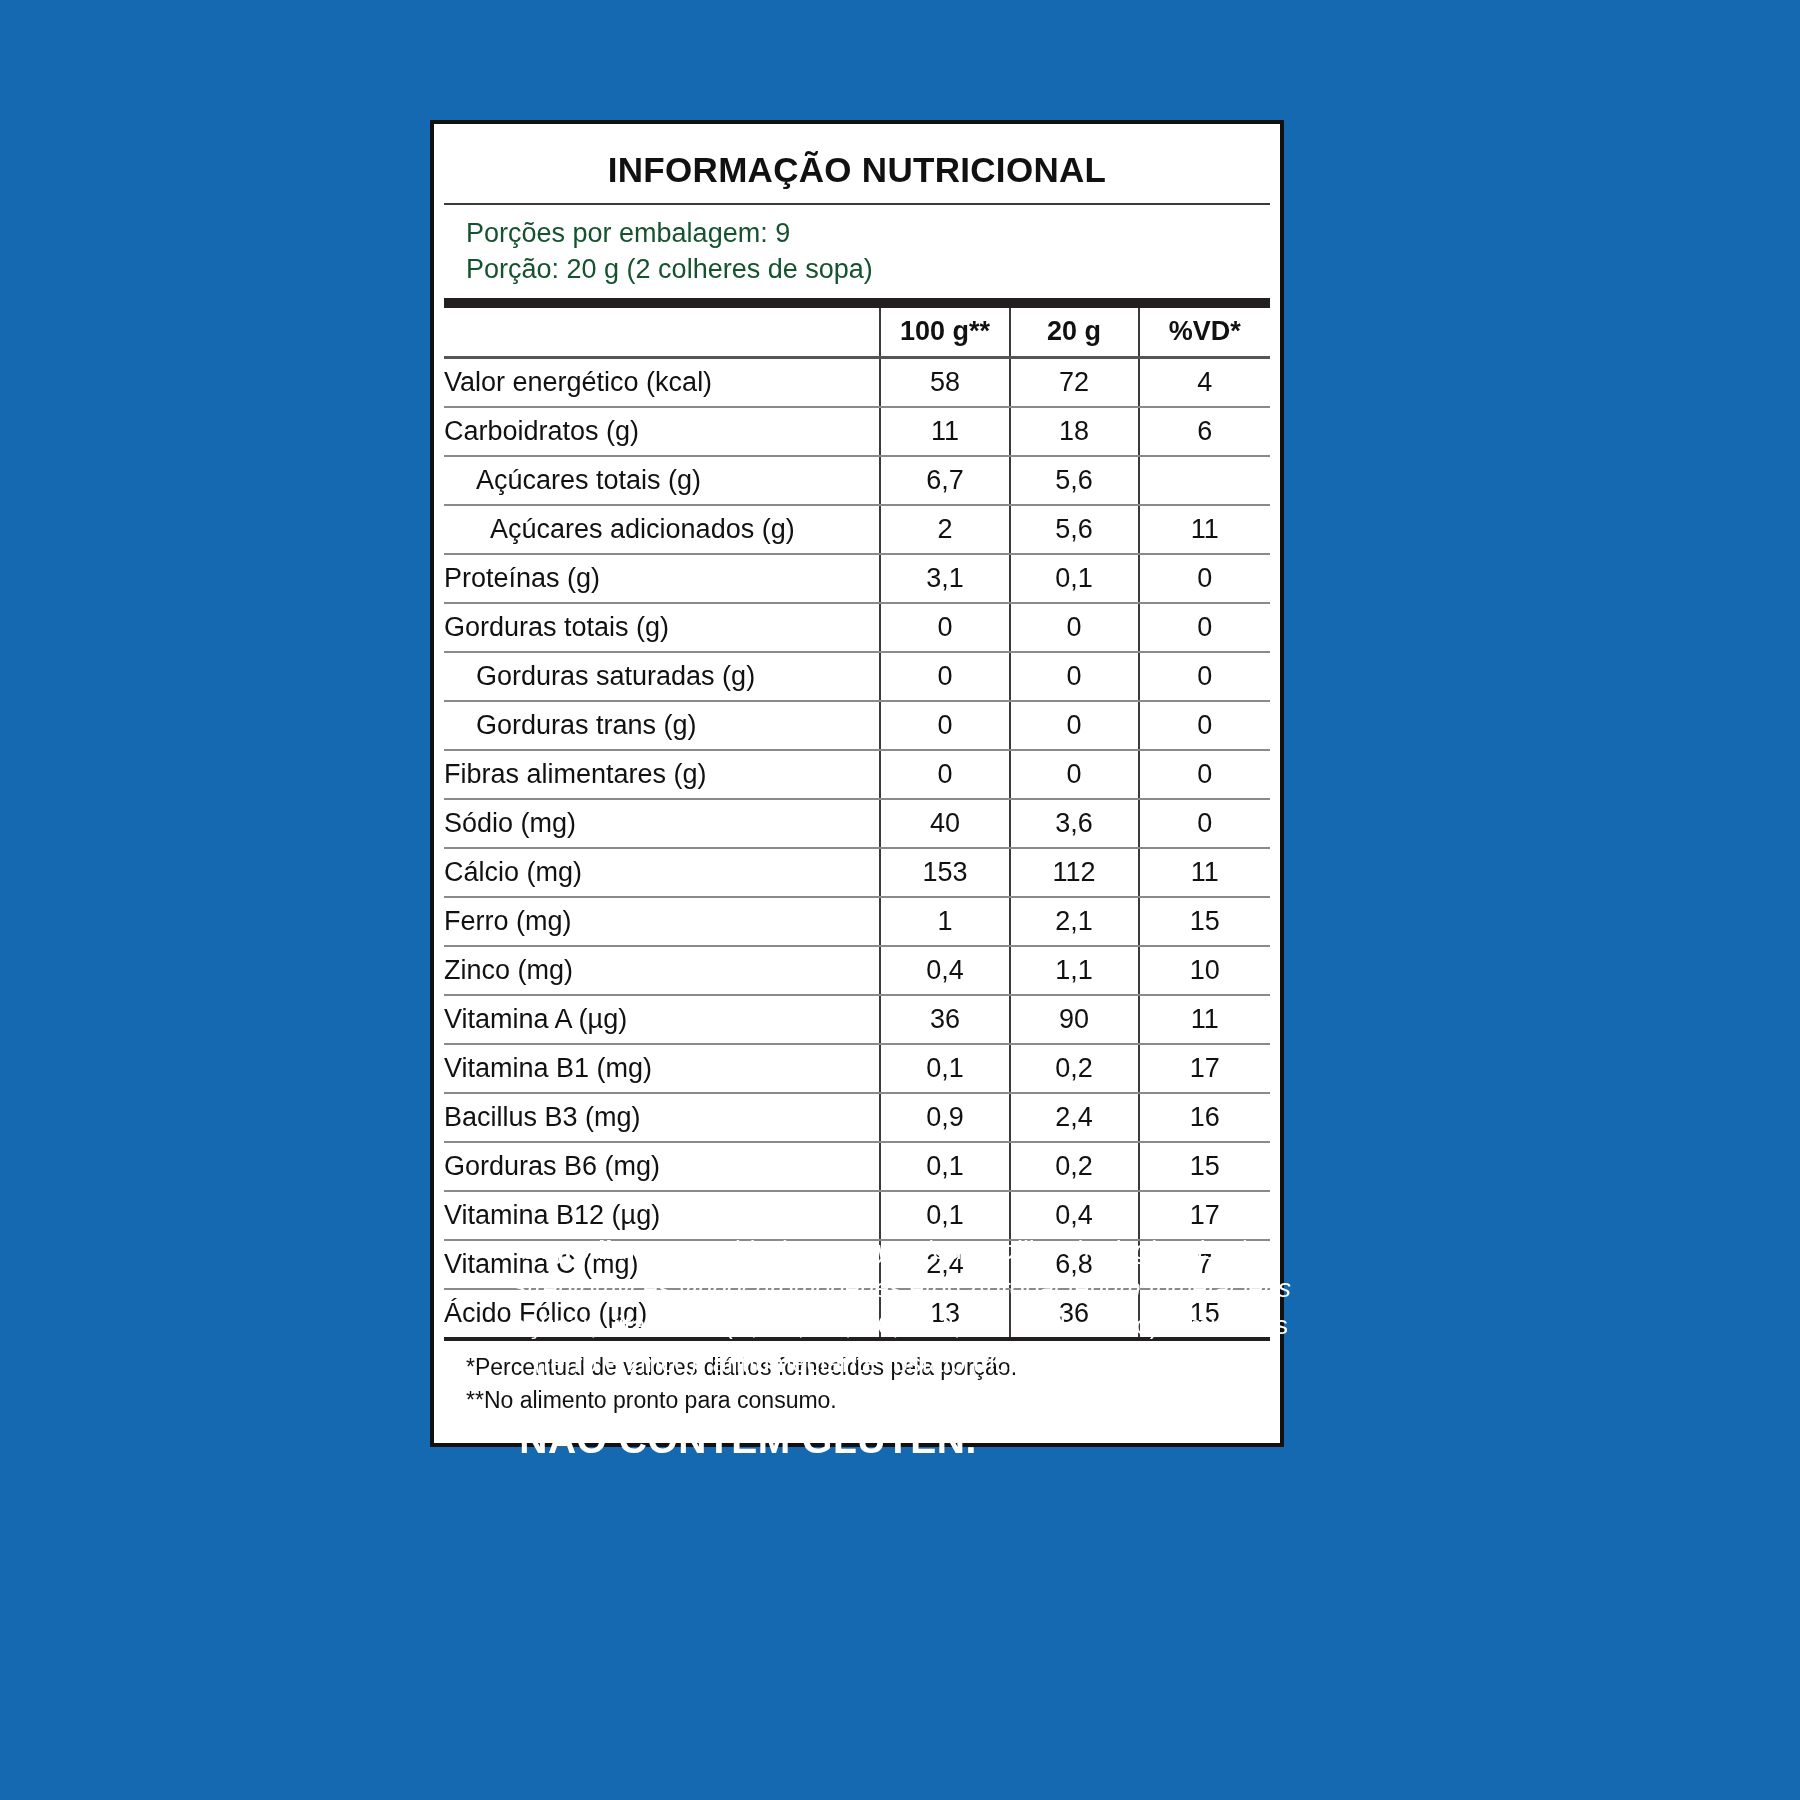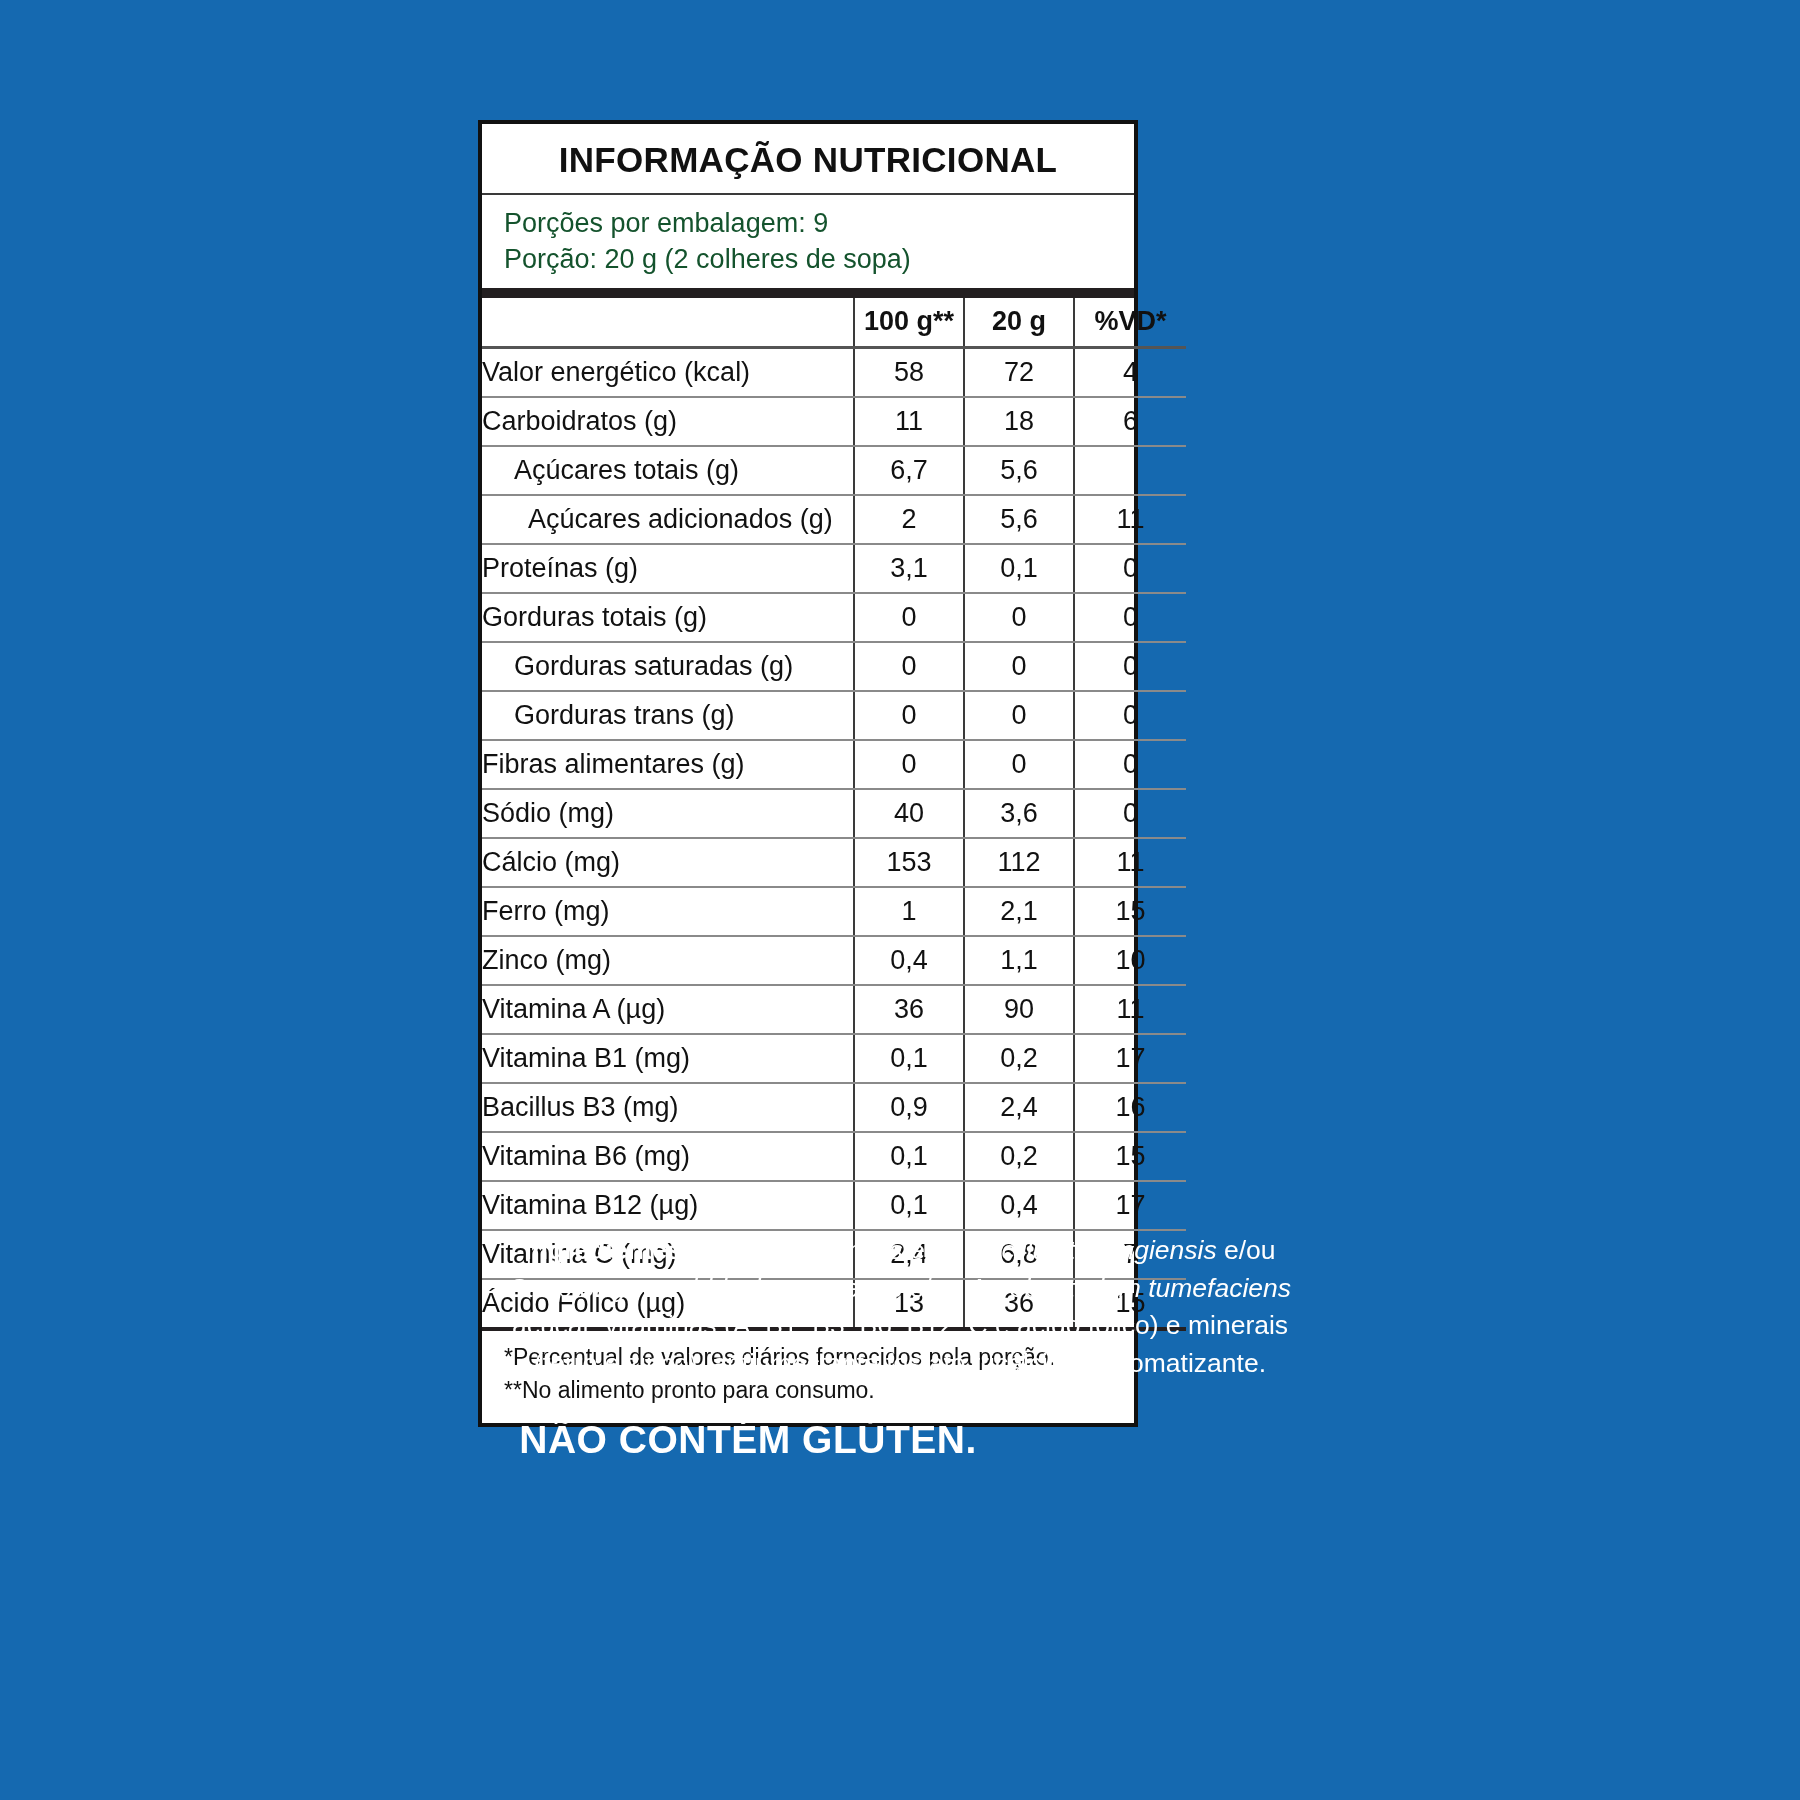"INFORMAÇÃO NUTRICIONAL" #nutrition-panel { margin-left: 48px -> none; padding: 0 -> 10px; width: 660px -> 854px }
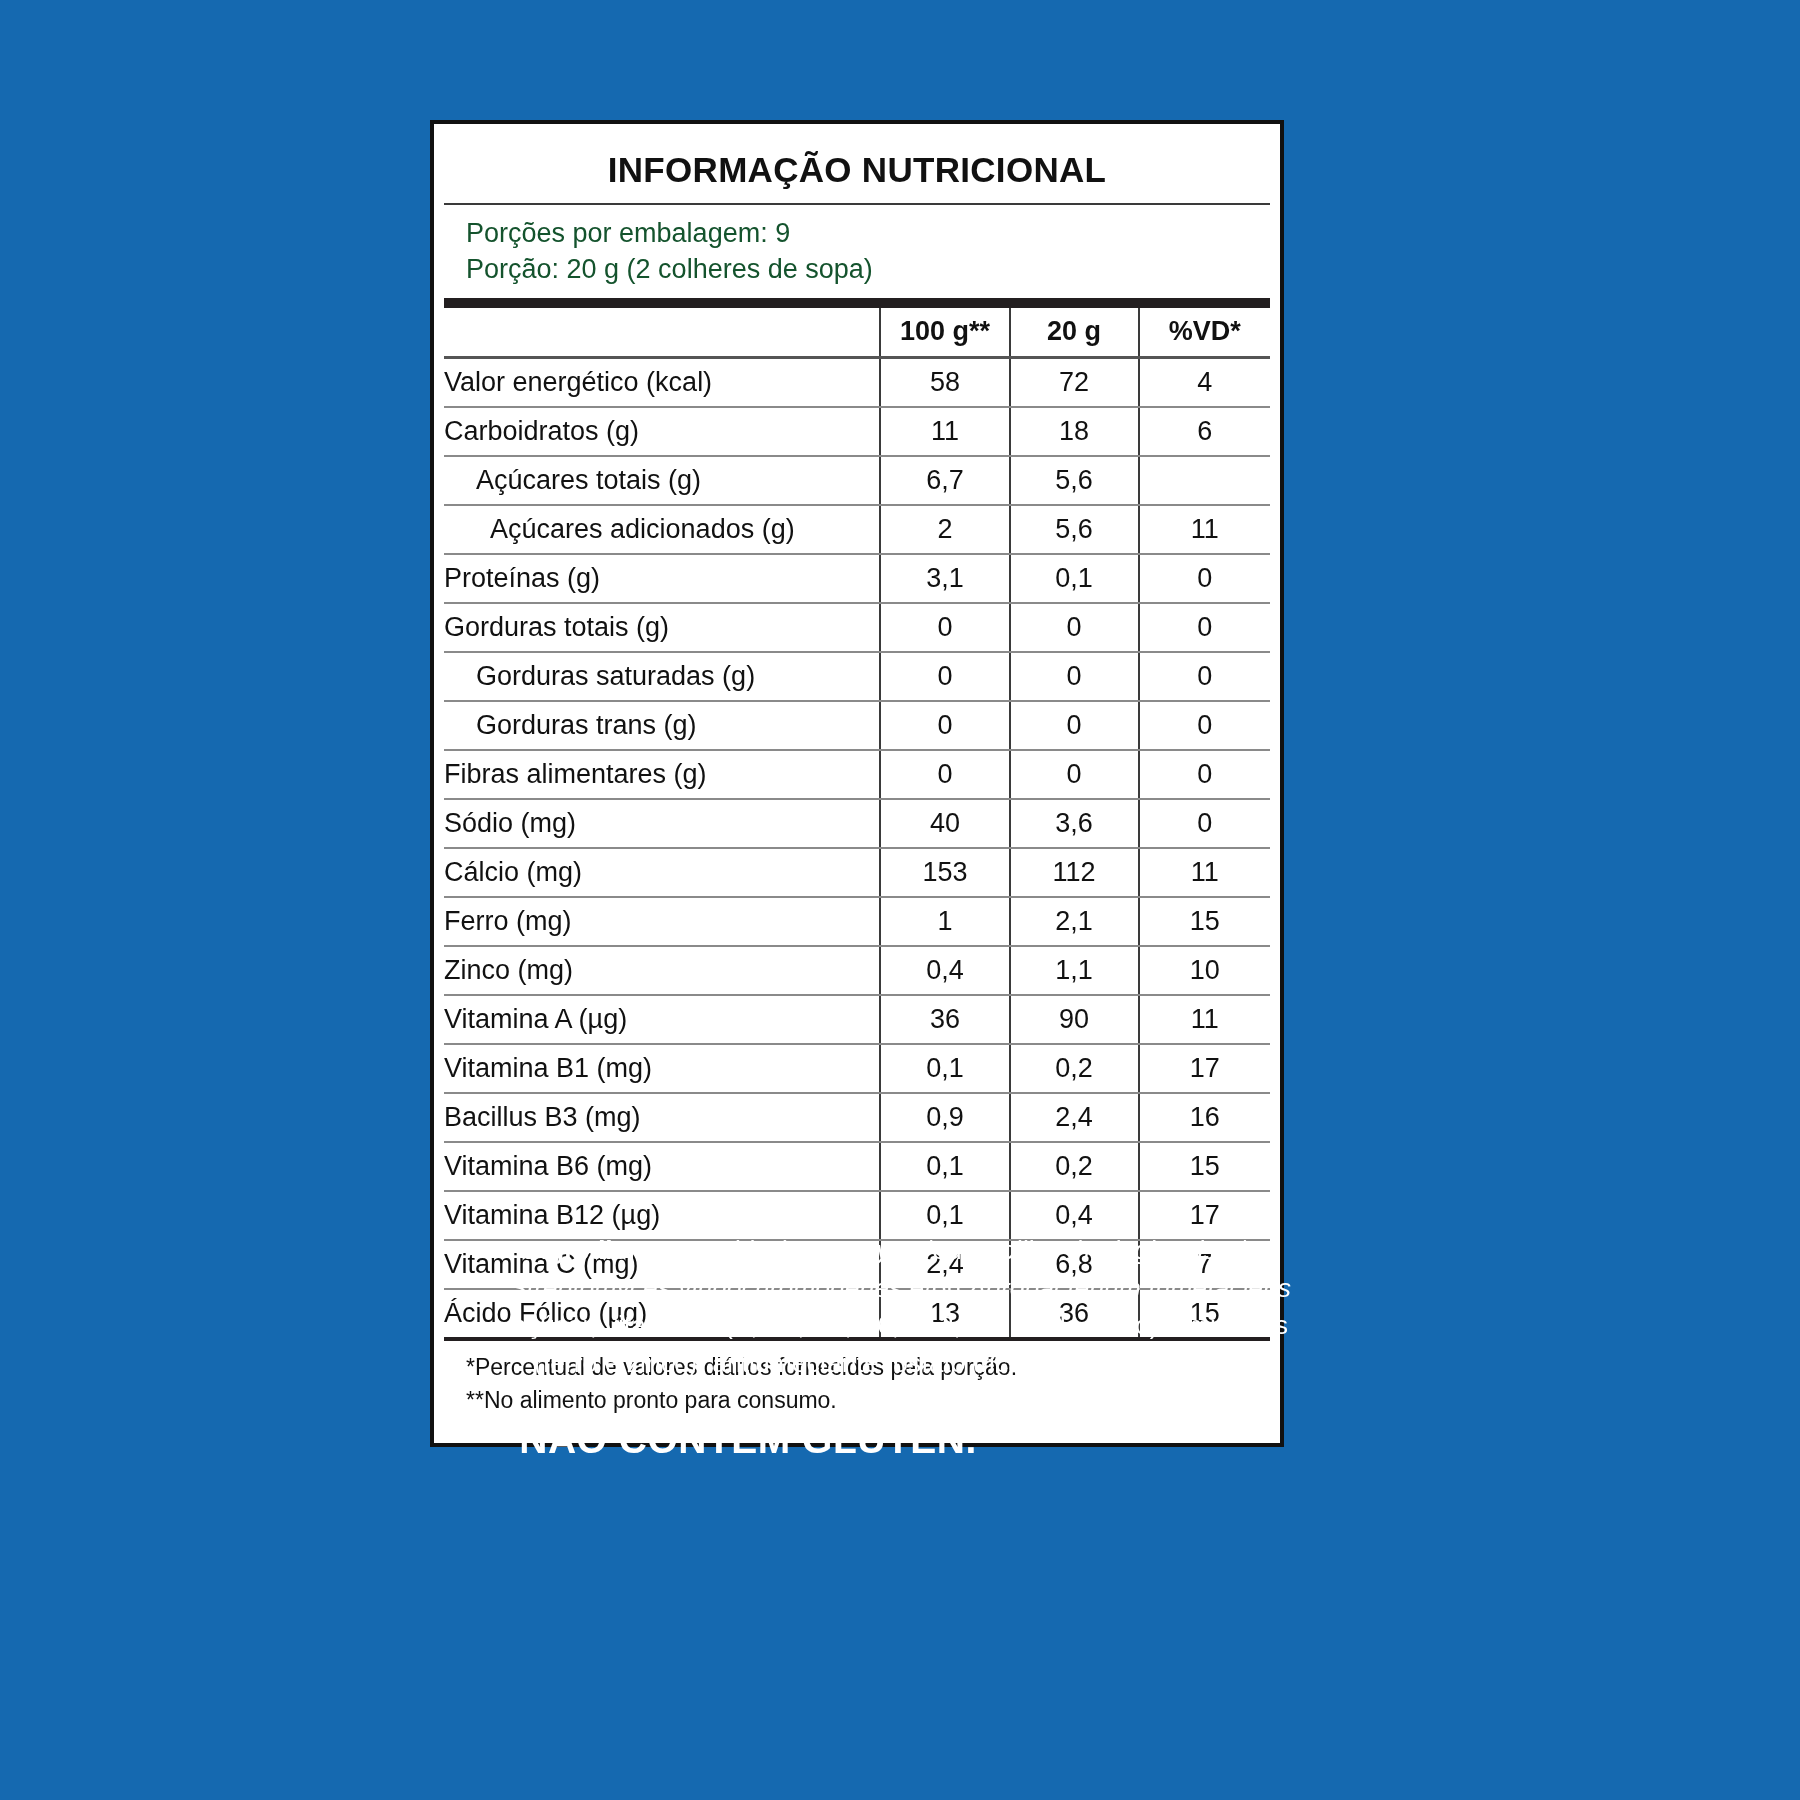"Vitamina B6 (mg)" td.n-name { text: Vitamina -> Gorduras }
